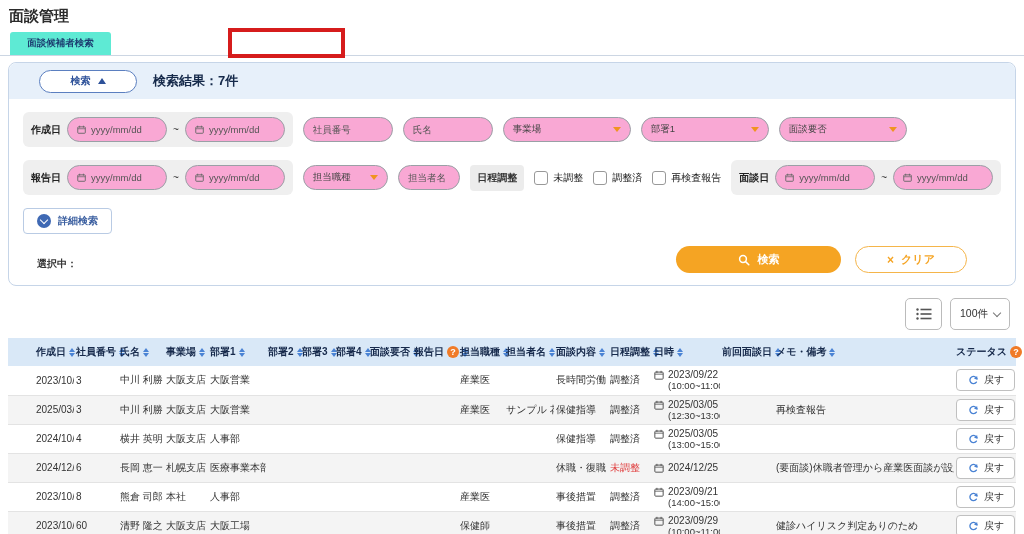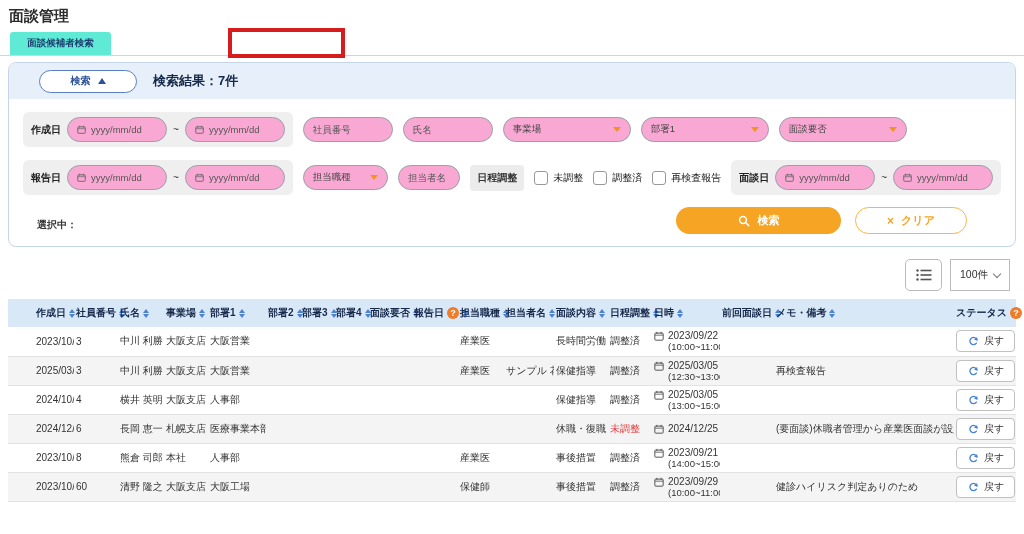"詳細検索" button.adv-btn { html: none -> <button> <span></span> <span>詳細検索</span> </button> }
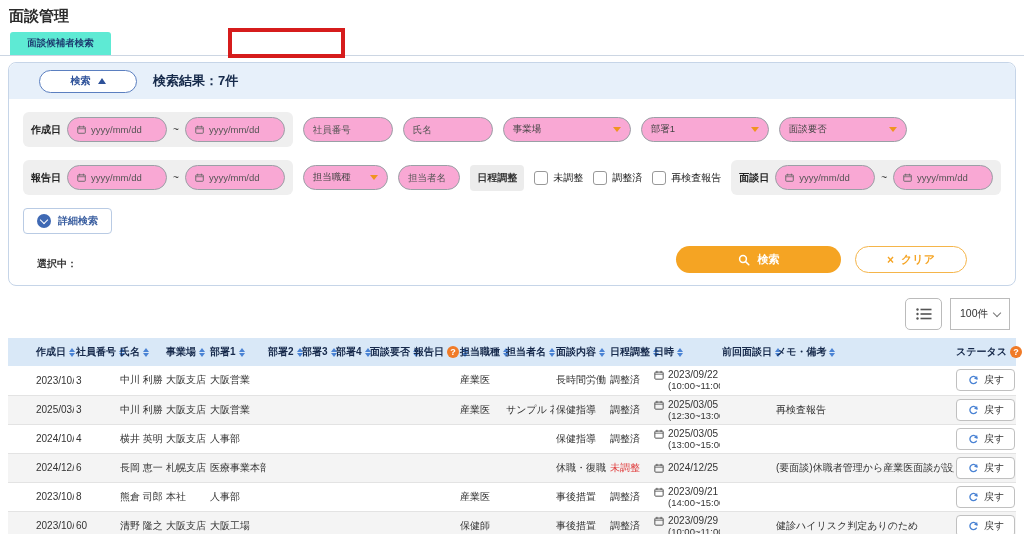"100件" .page-size-btn { border-radius: 0 -> 5px }
